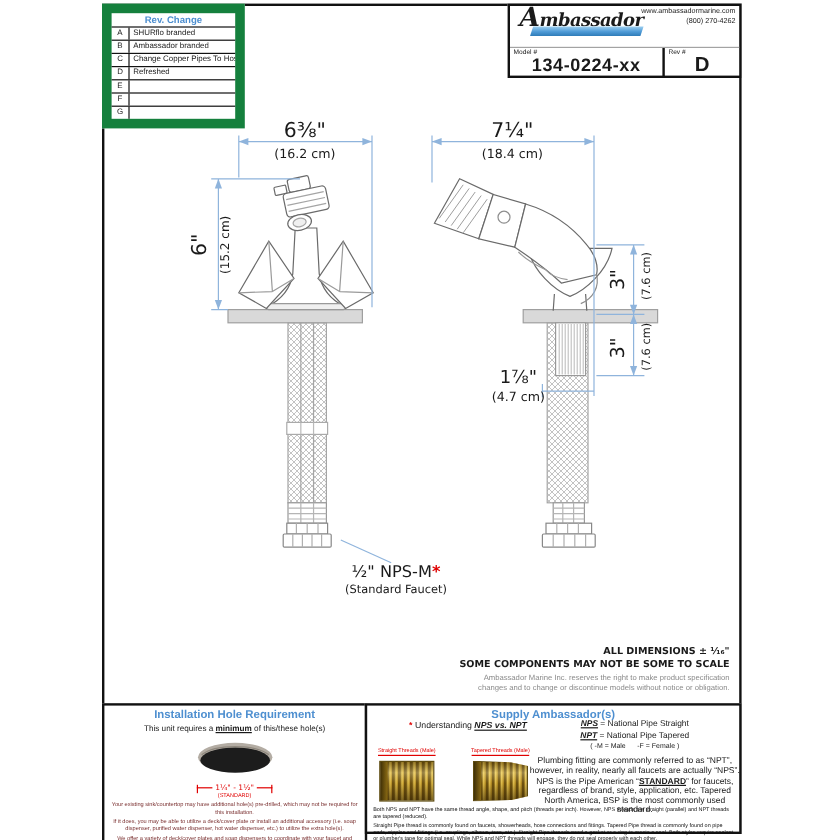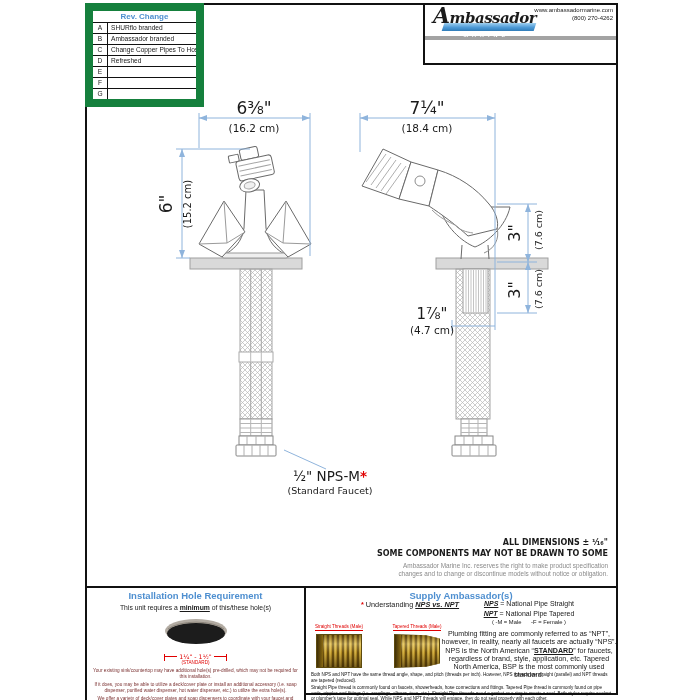"Ambassador" .hdrtop { border-bottom: 4px solid #a3a3a3 -> 1px solid #a3a3a3 }
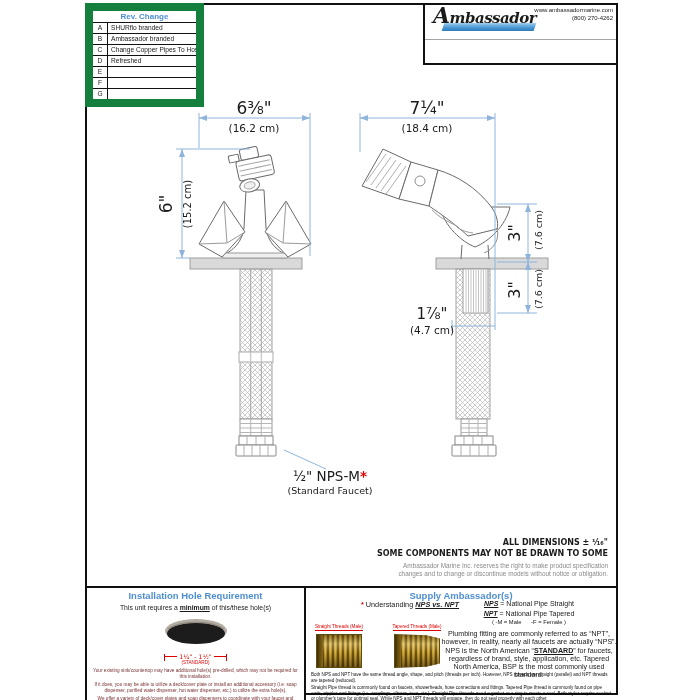"134-0224-xx" div.hdrbot { html: none -> <div> <div> <div>Model #</div> <div>134-0224-xx</div> </div> <div> <div>Rev #</div> <div>D</div> </div> </div> }
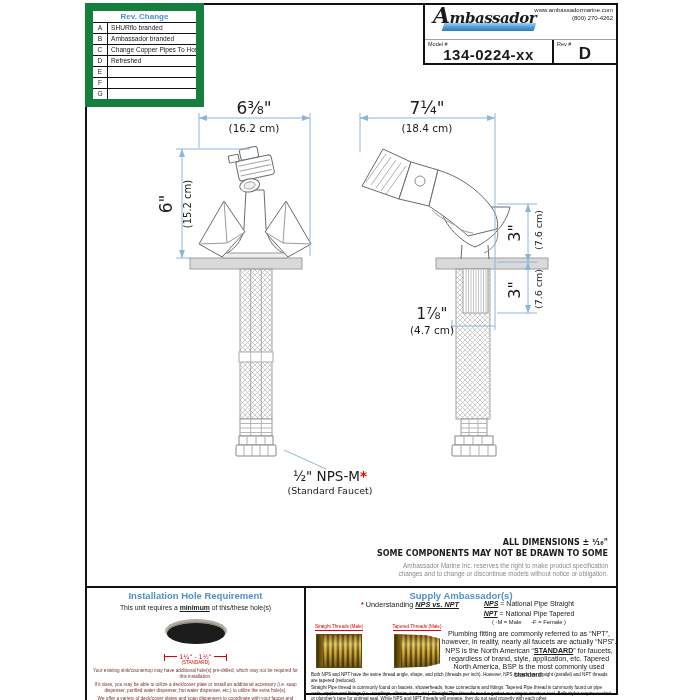"SOME COMPONENTS MAY NOT BE" div.b { text: DRAWN TO SOME -> SOME TO SCALE }
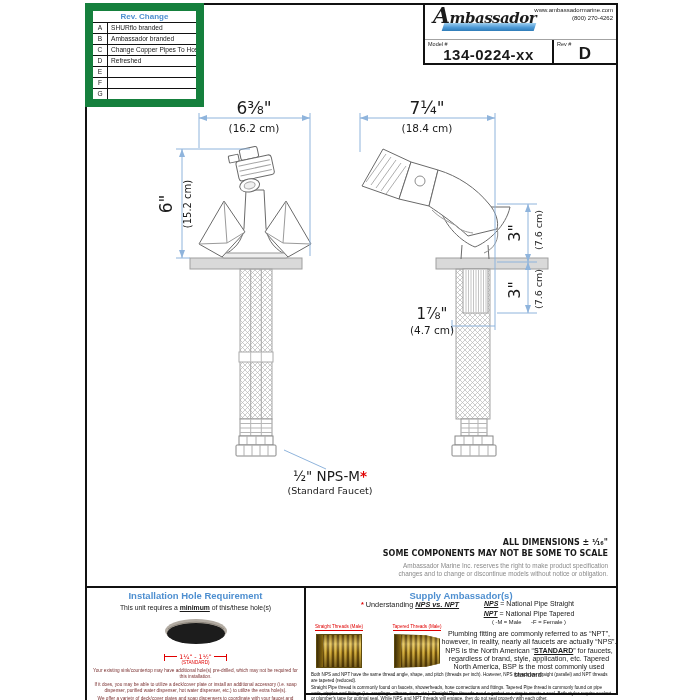"* Understanding NPS vs. NPT" .understand { padding-left: 20px -> none }
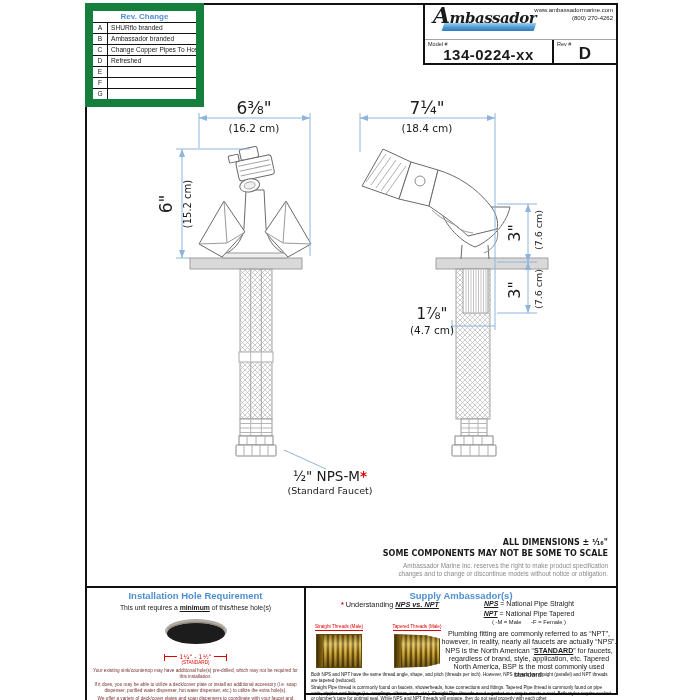"Plumbing fitting are commonly referred" span { text: North -> Pipe }
